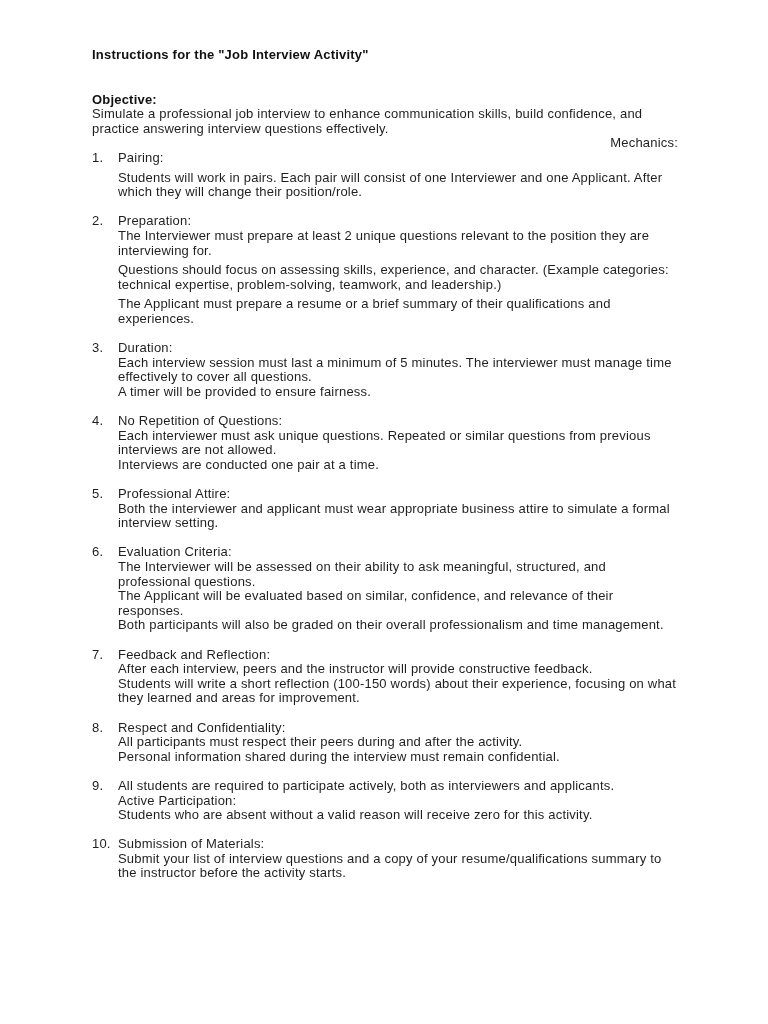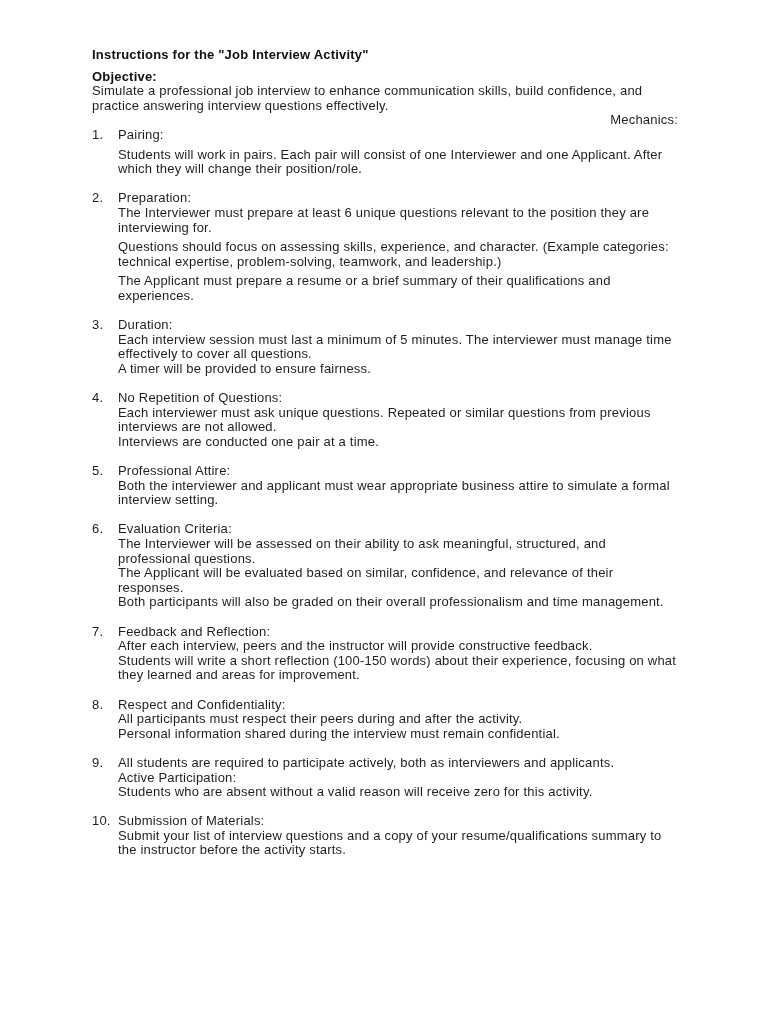"Objective:" .section-heading { margin-top: 7px -> 30px }
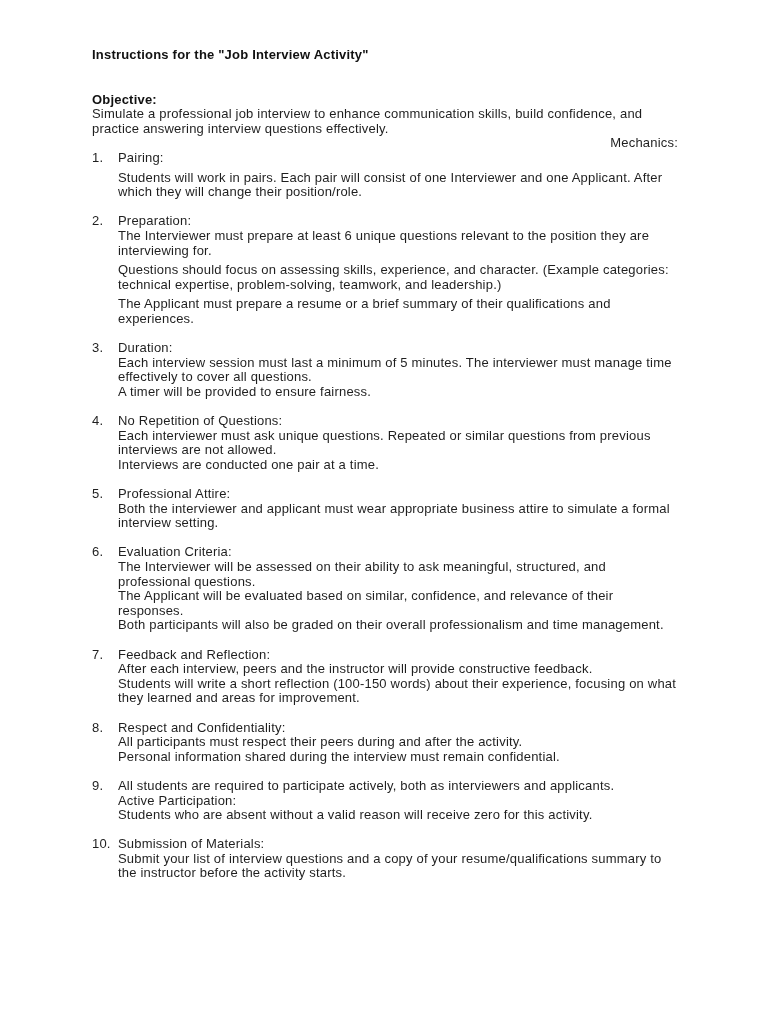"The Interviewer must prepare at" div.para { text: 6 -> 2 }
